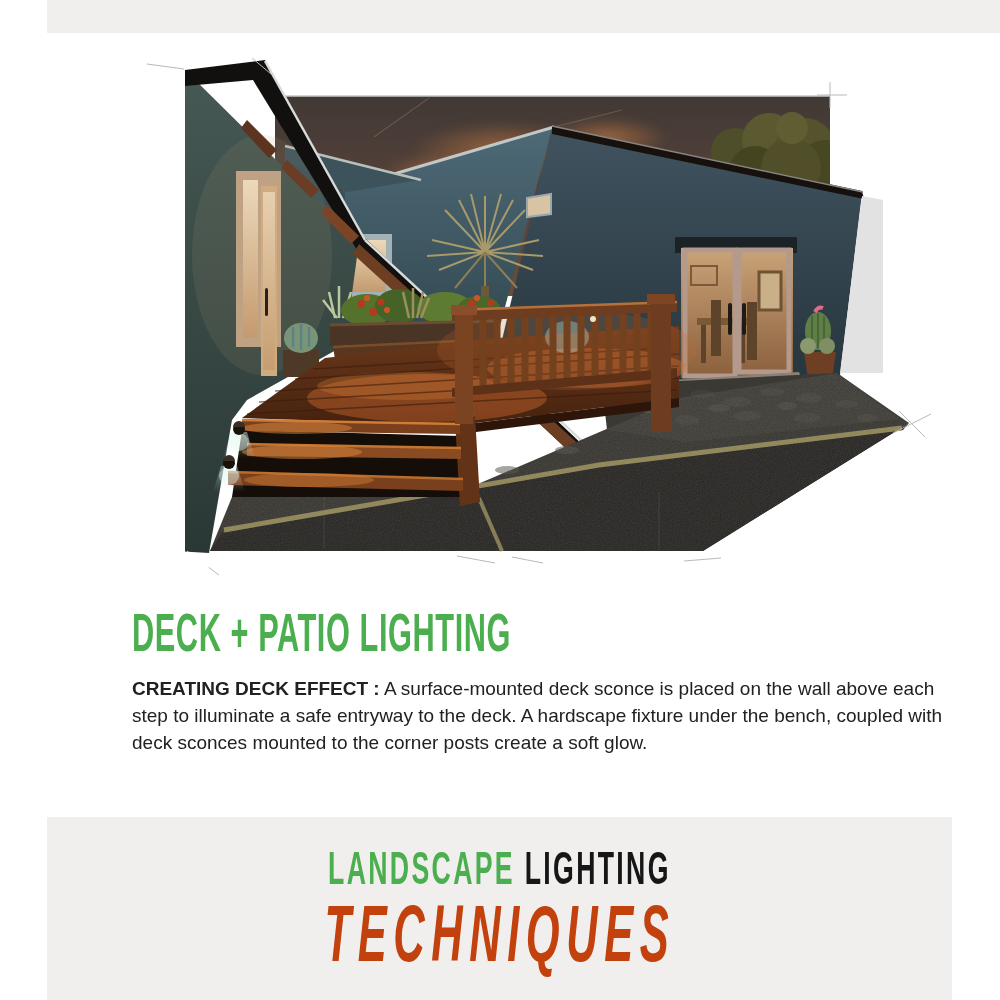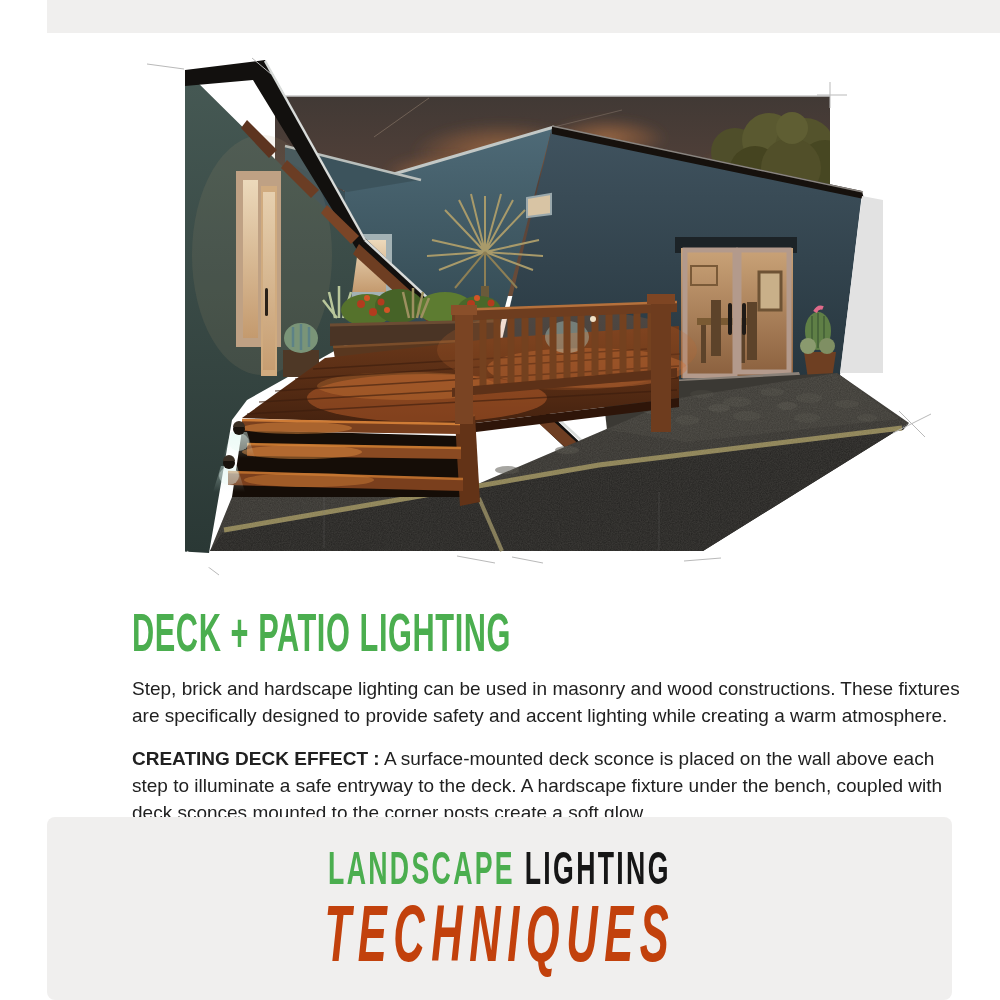"Step, brick and hardscape lighting" p.body-p { html: <p>Step, brick and hardscape lighting can be used in masonry and wood constructions. These fixtures are specifically designed to provide safety and accent lighting while creating a warm atmosphere.</p> -> none }
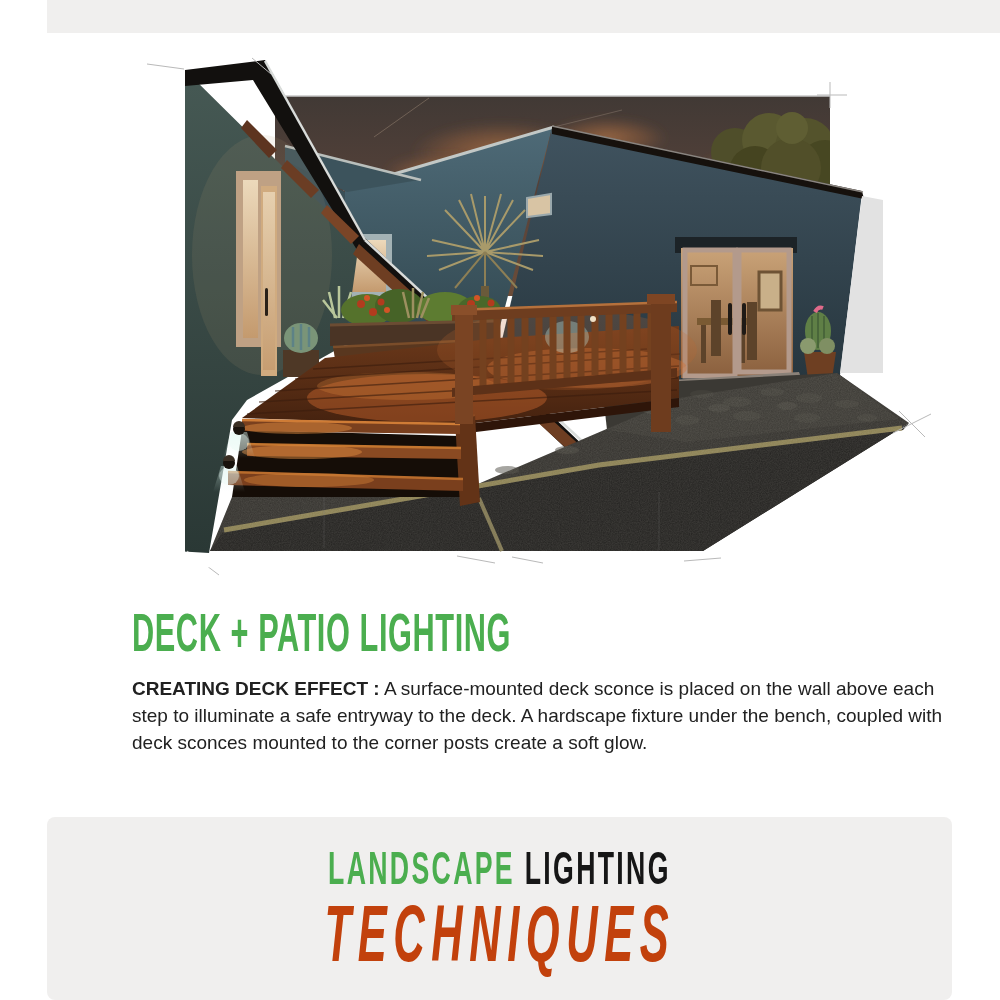"LANDSCAPE LIGHTING" .footer { border-radius: 8px -> none }
